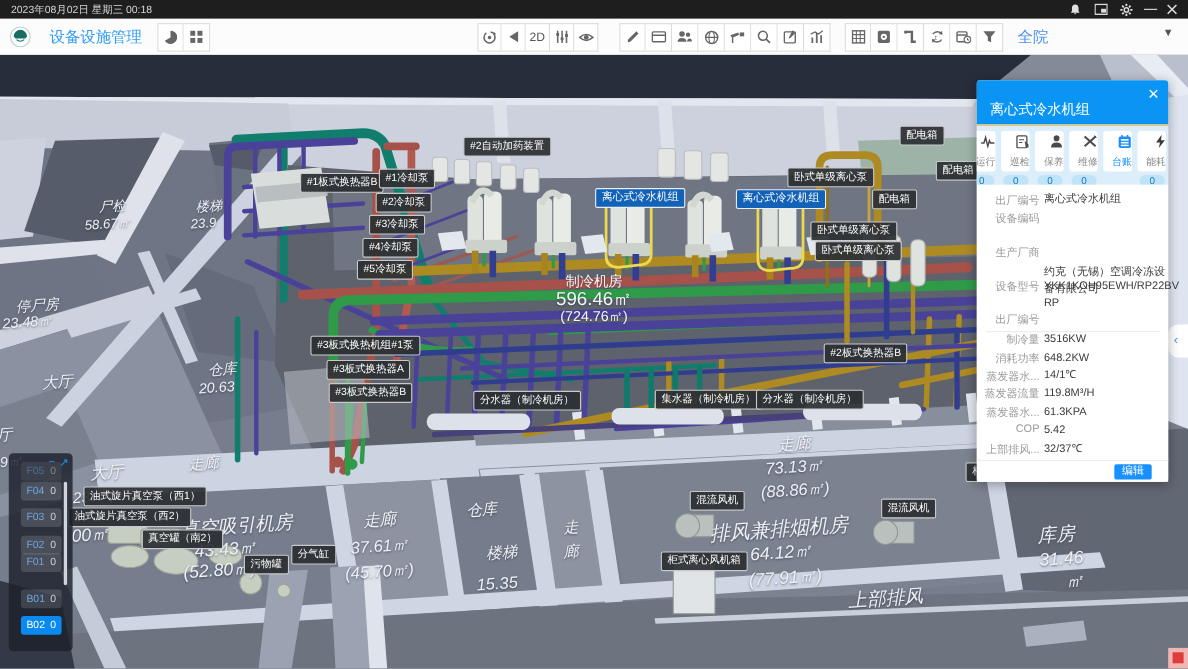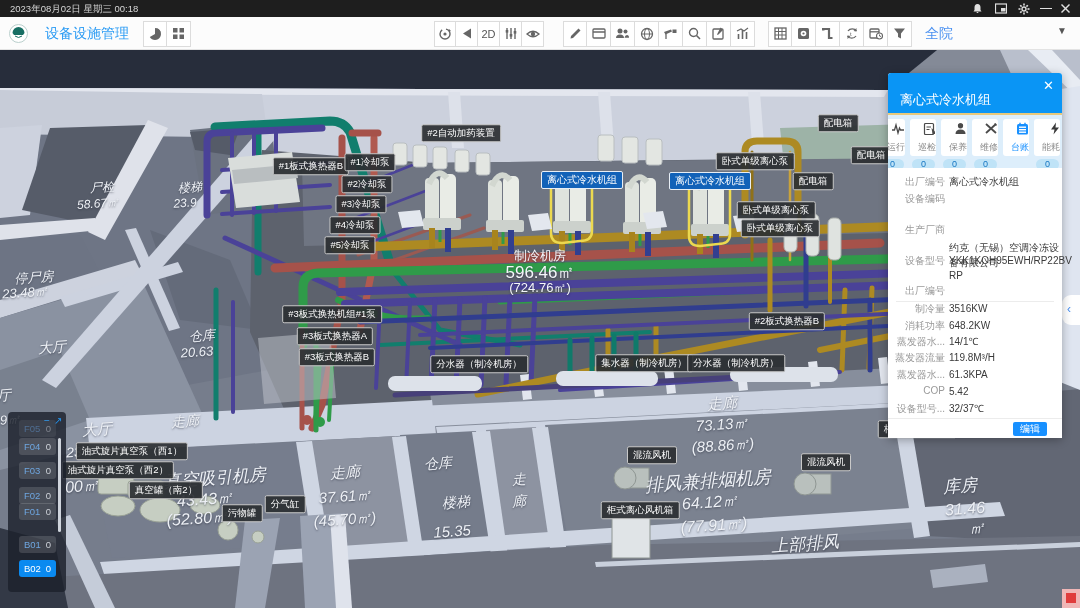"设备型号..." div.pl { text: 设备型号 -> 上部排风 }
